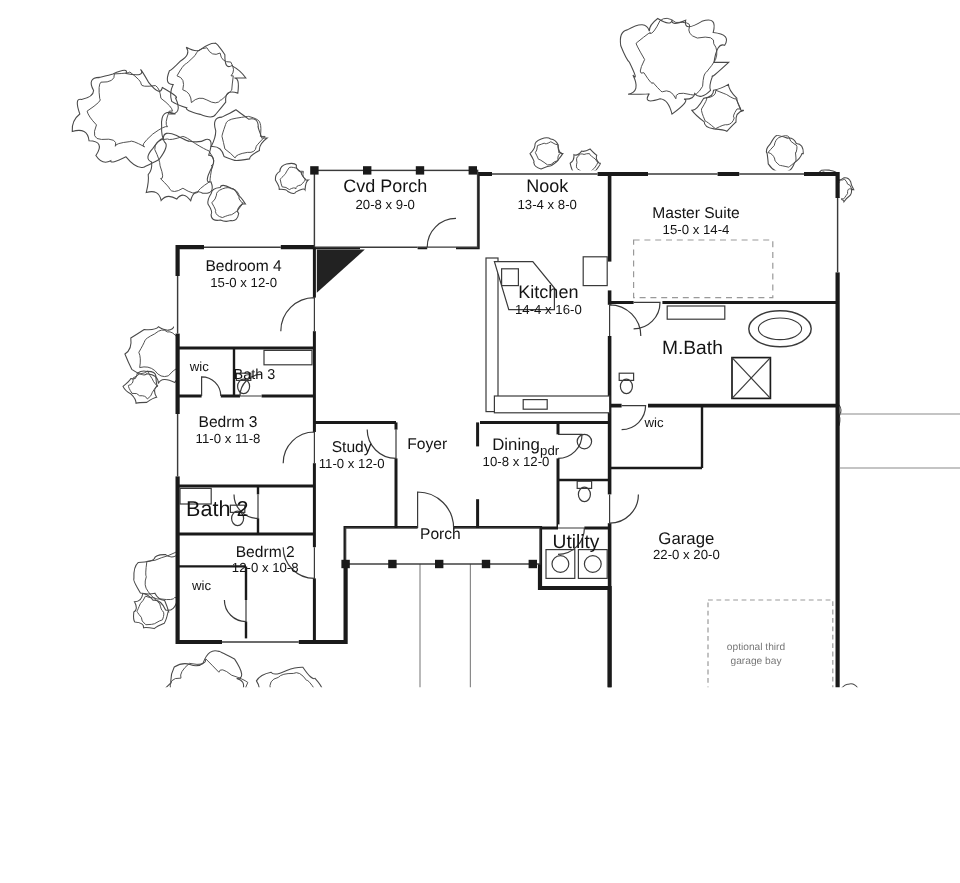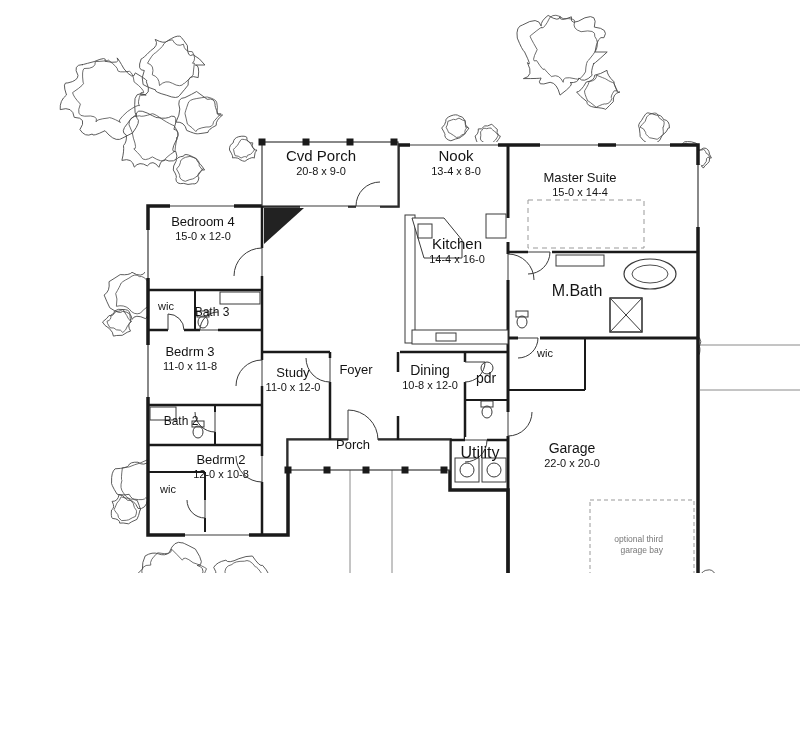"pdr" div.lbl { font-size: 14px -> 11px; left: 486px -> 458px }
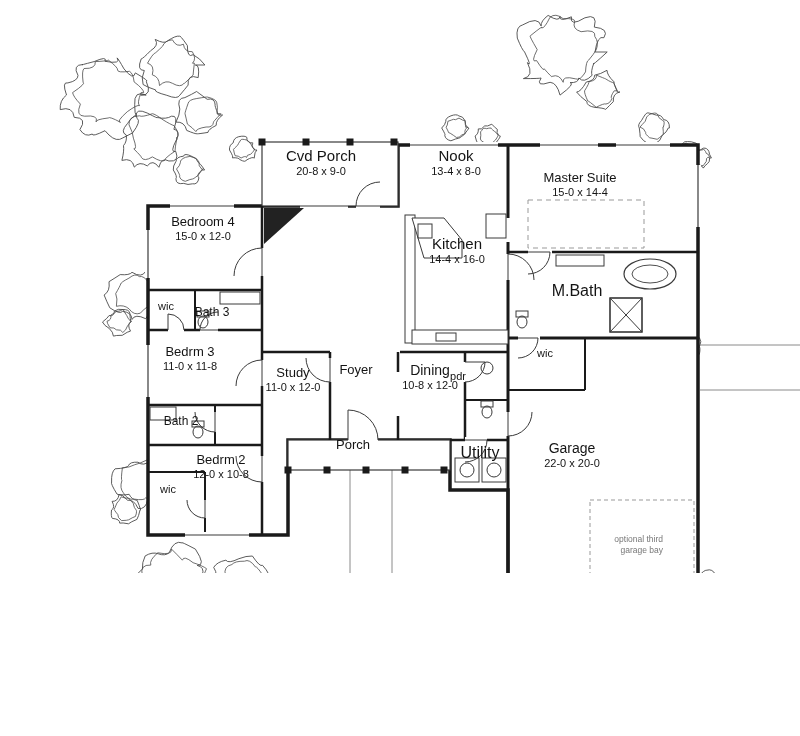"Bath 2" div.lbl { font-size: 12px -> 18px }
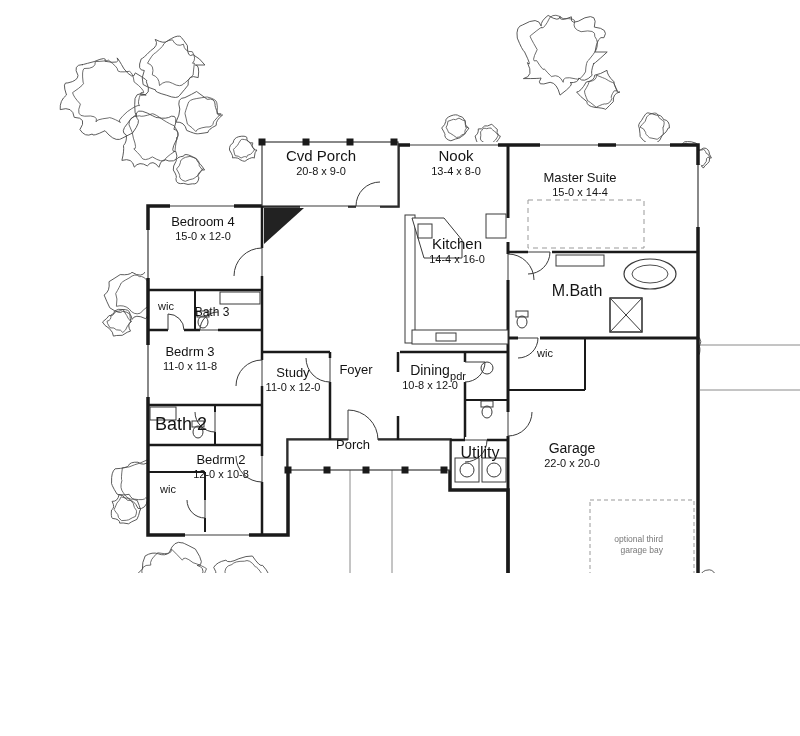"Porch" div.lbl { left: 353px -> 367px }
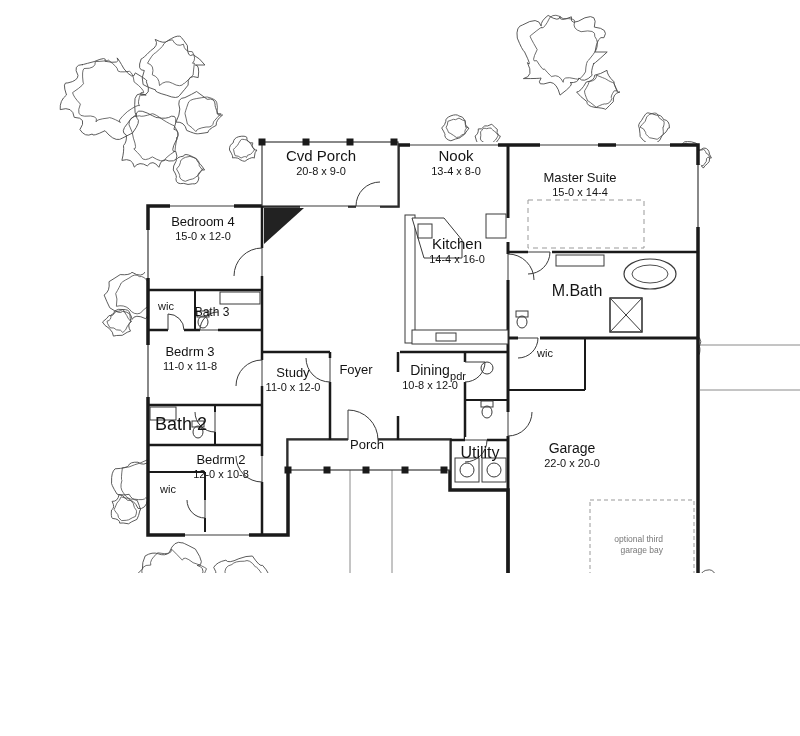"optional third garage bay" .small-note { text-align: right -> center }
